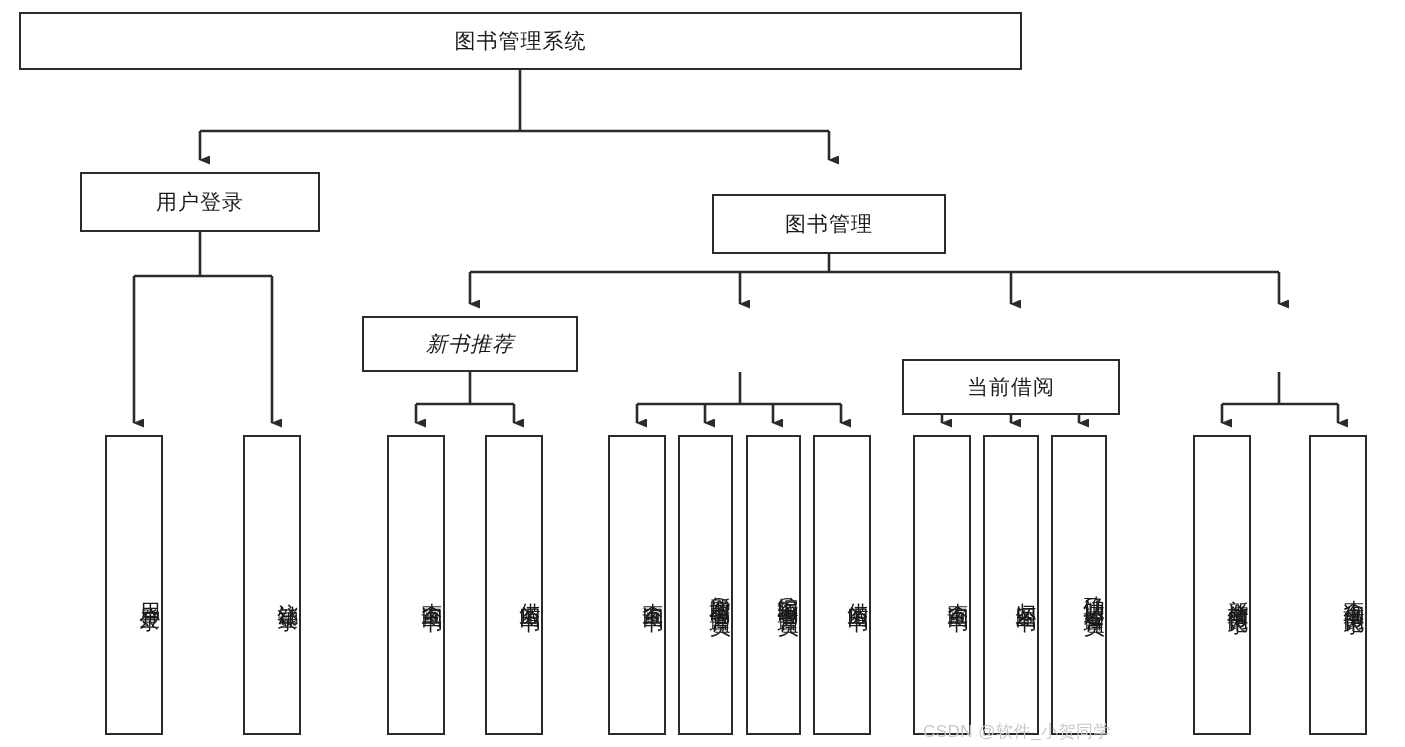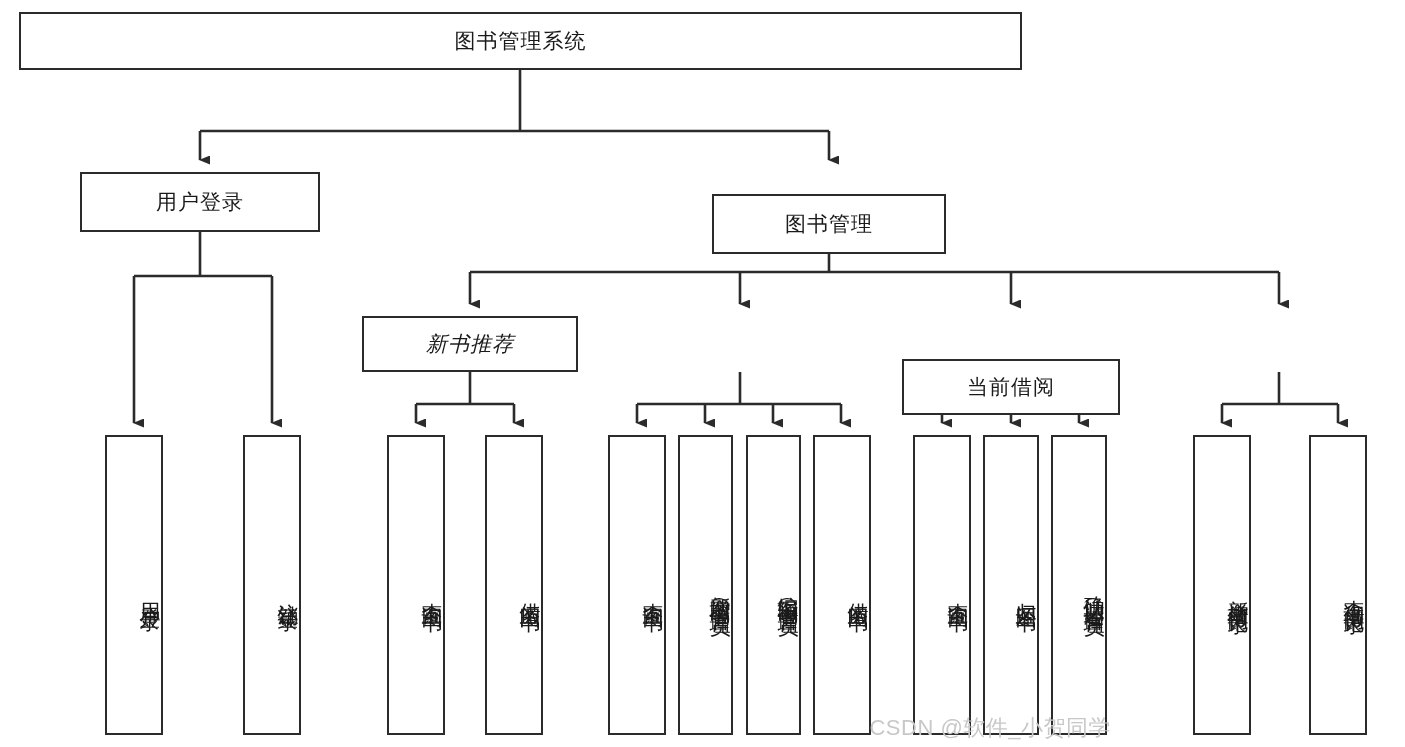"CSDN @软件_小贺同学" .watermark { font-size: 22px -> 17px }
